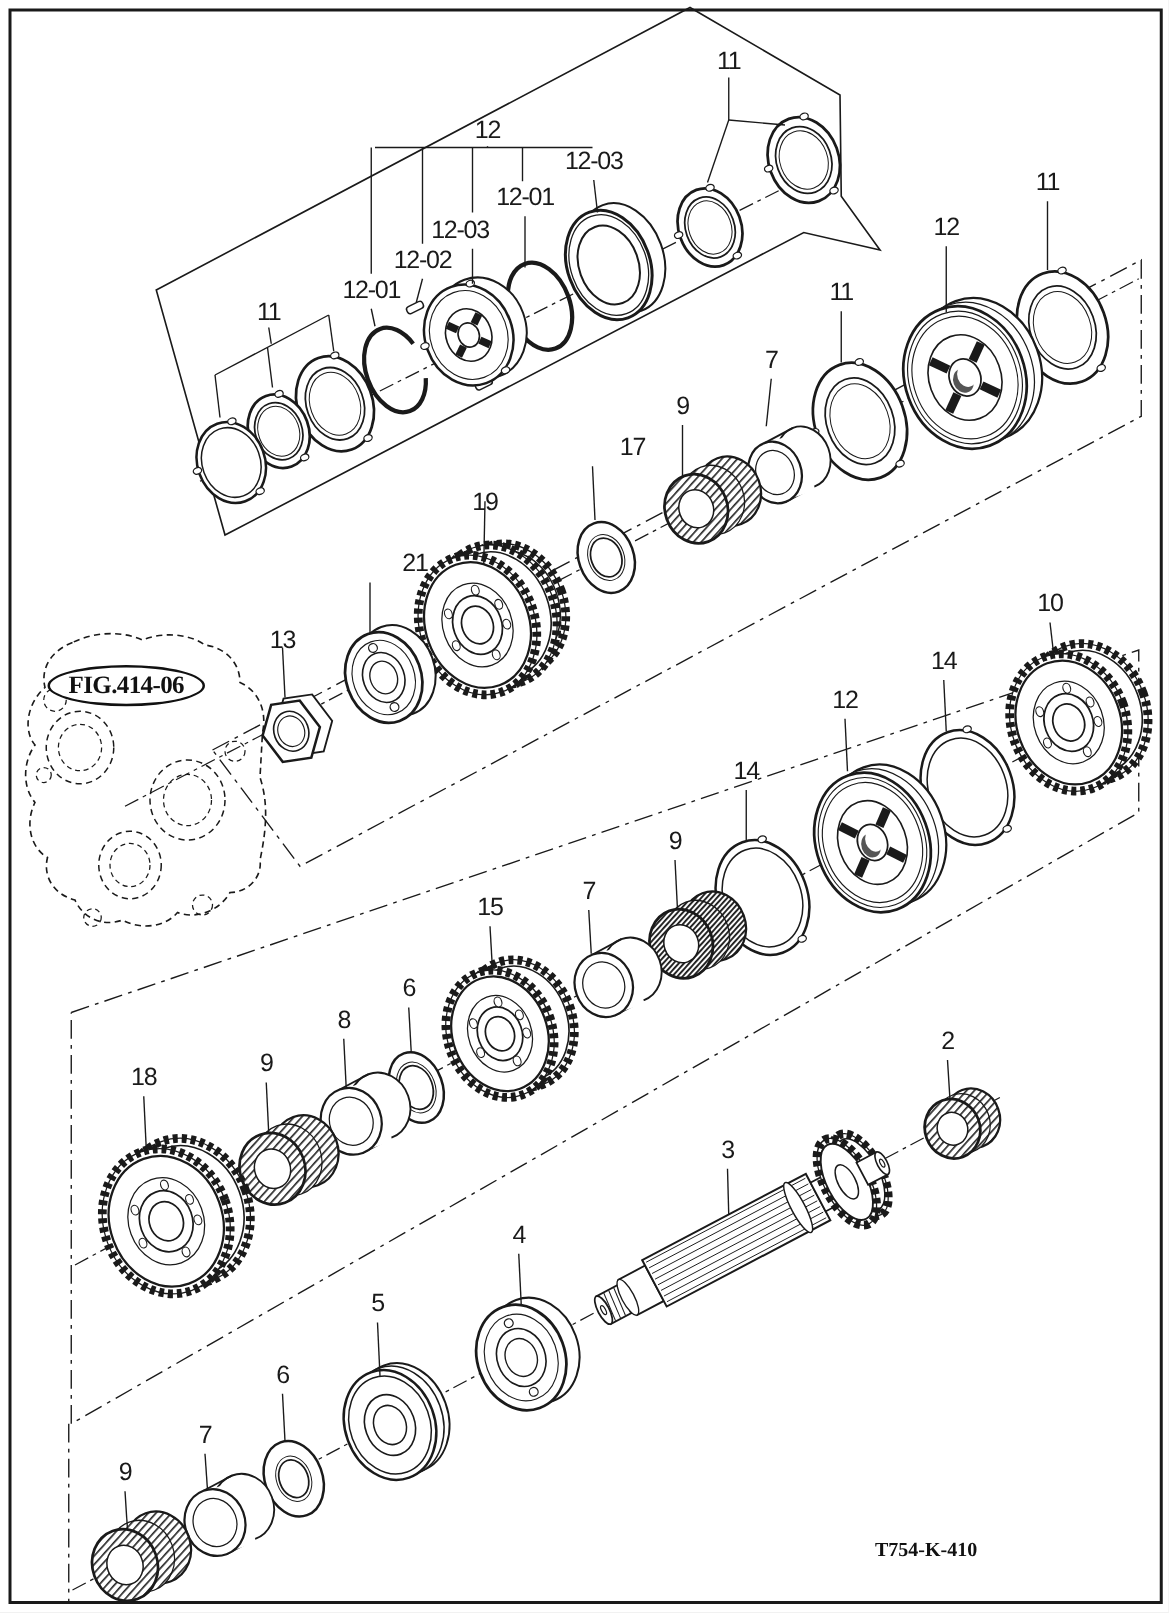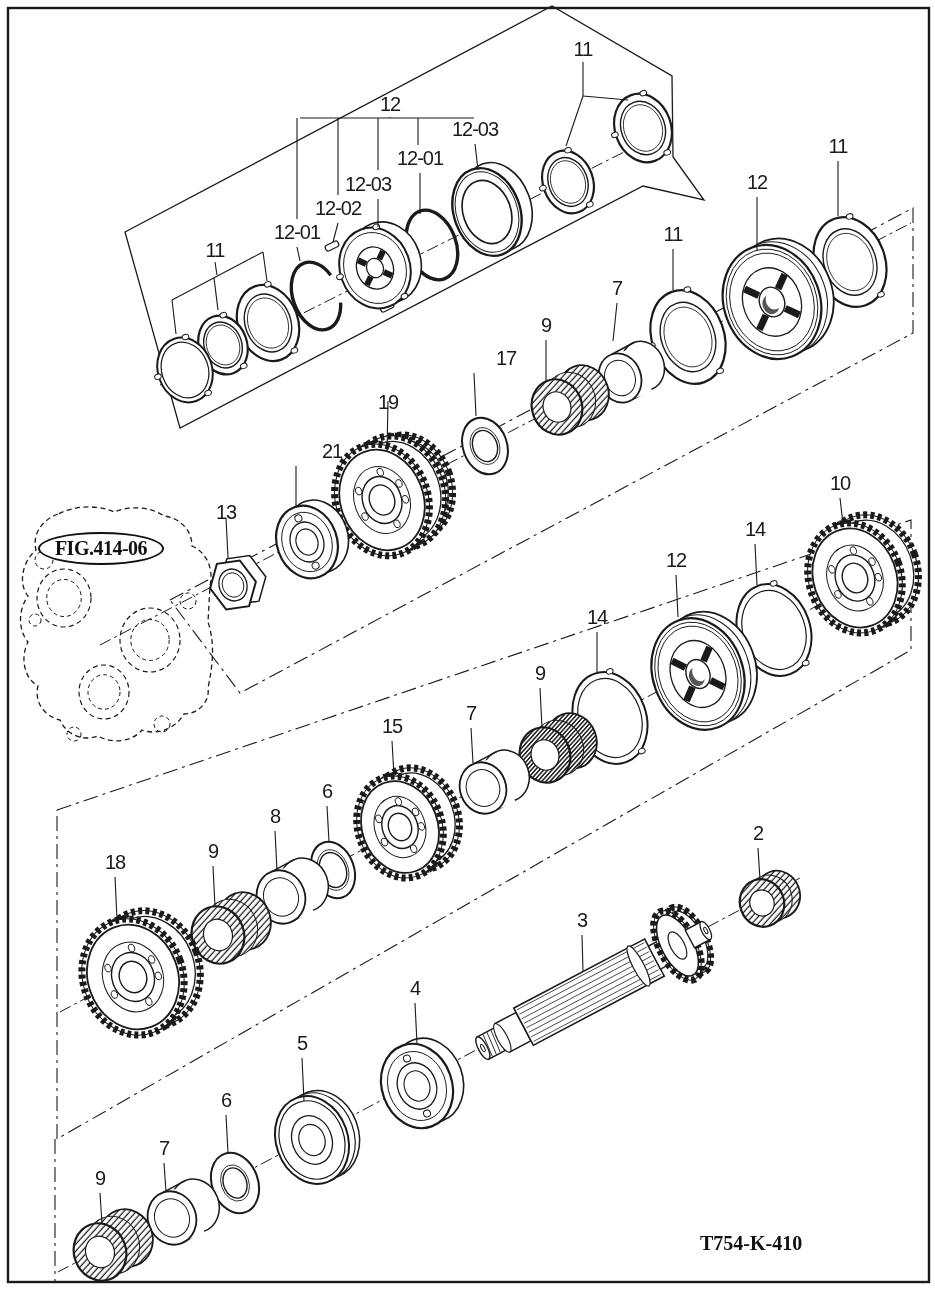"T754-K-410" .drawing-no { font-size: 20px -> 16px }
